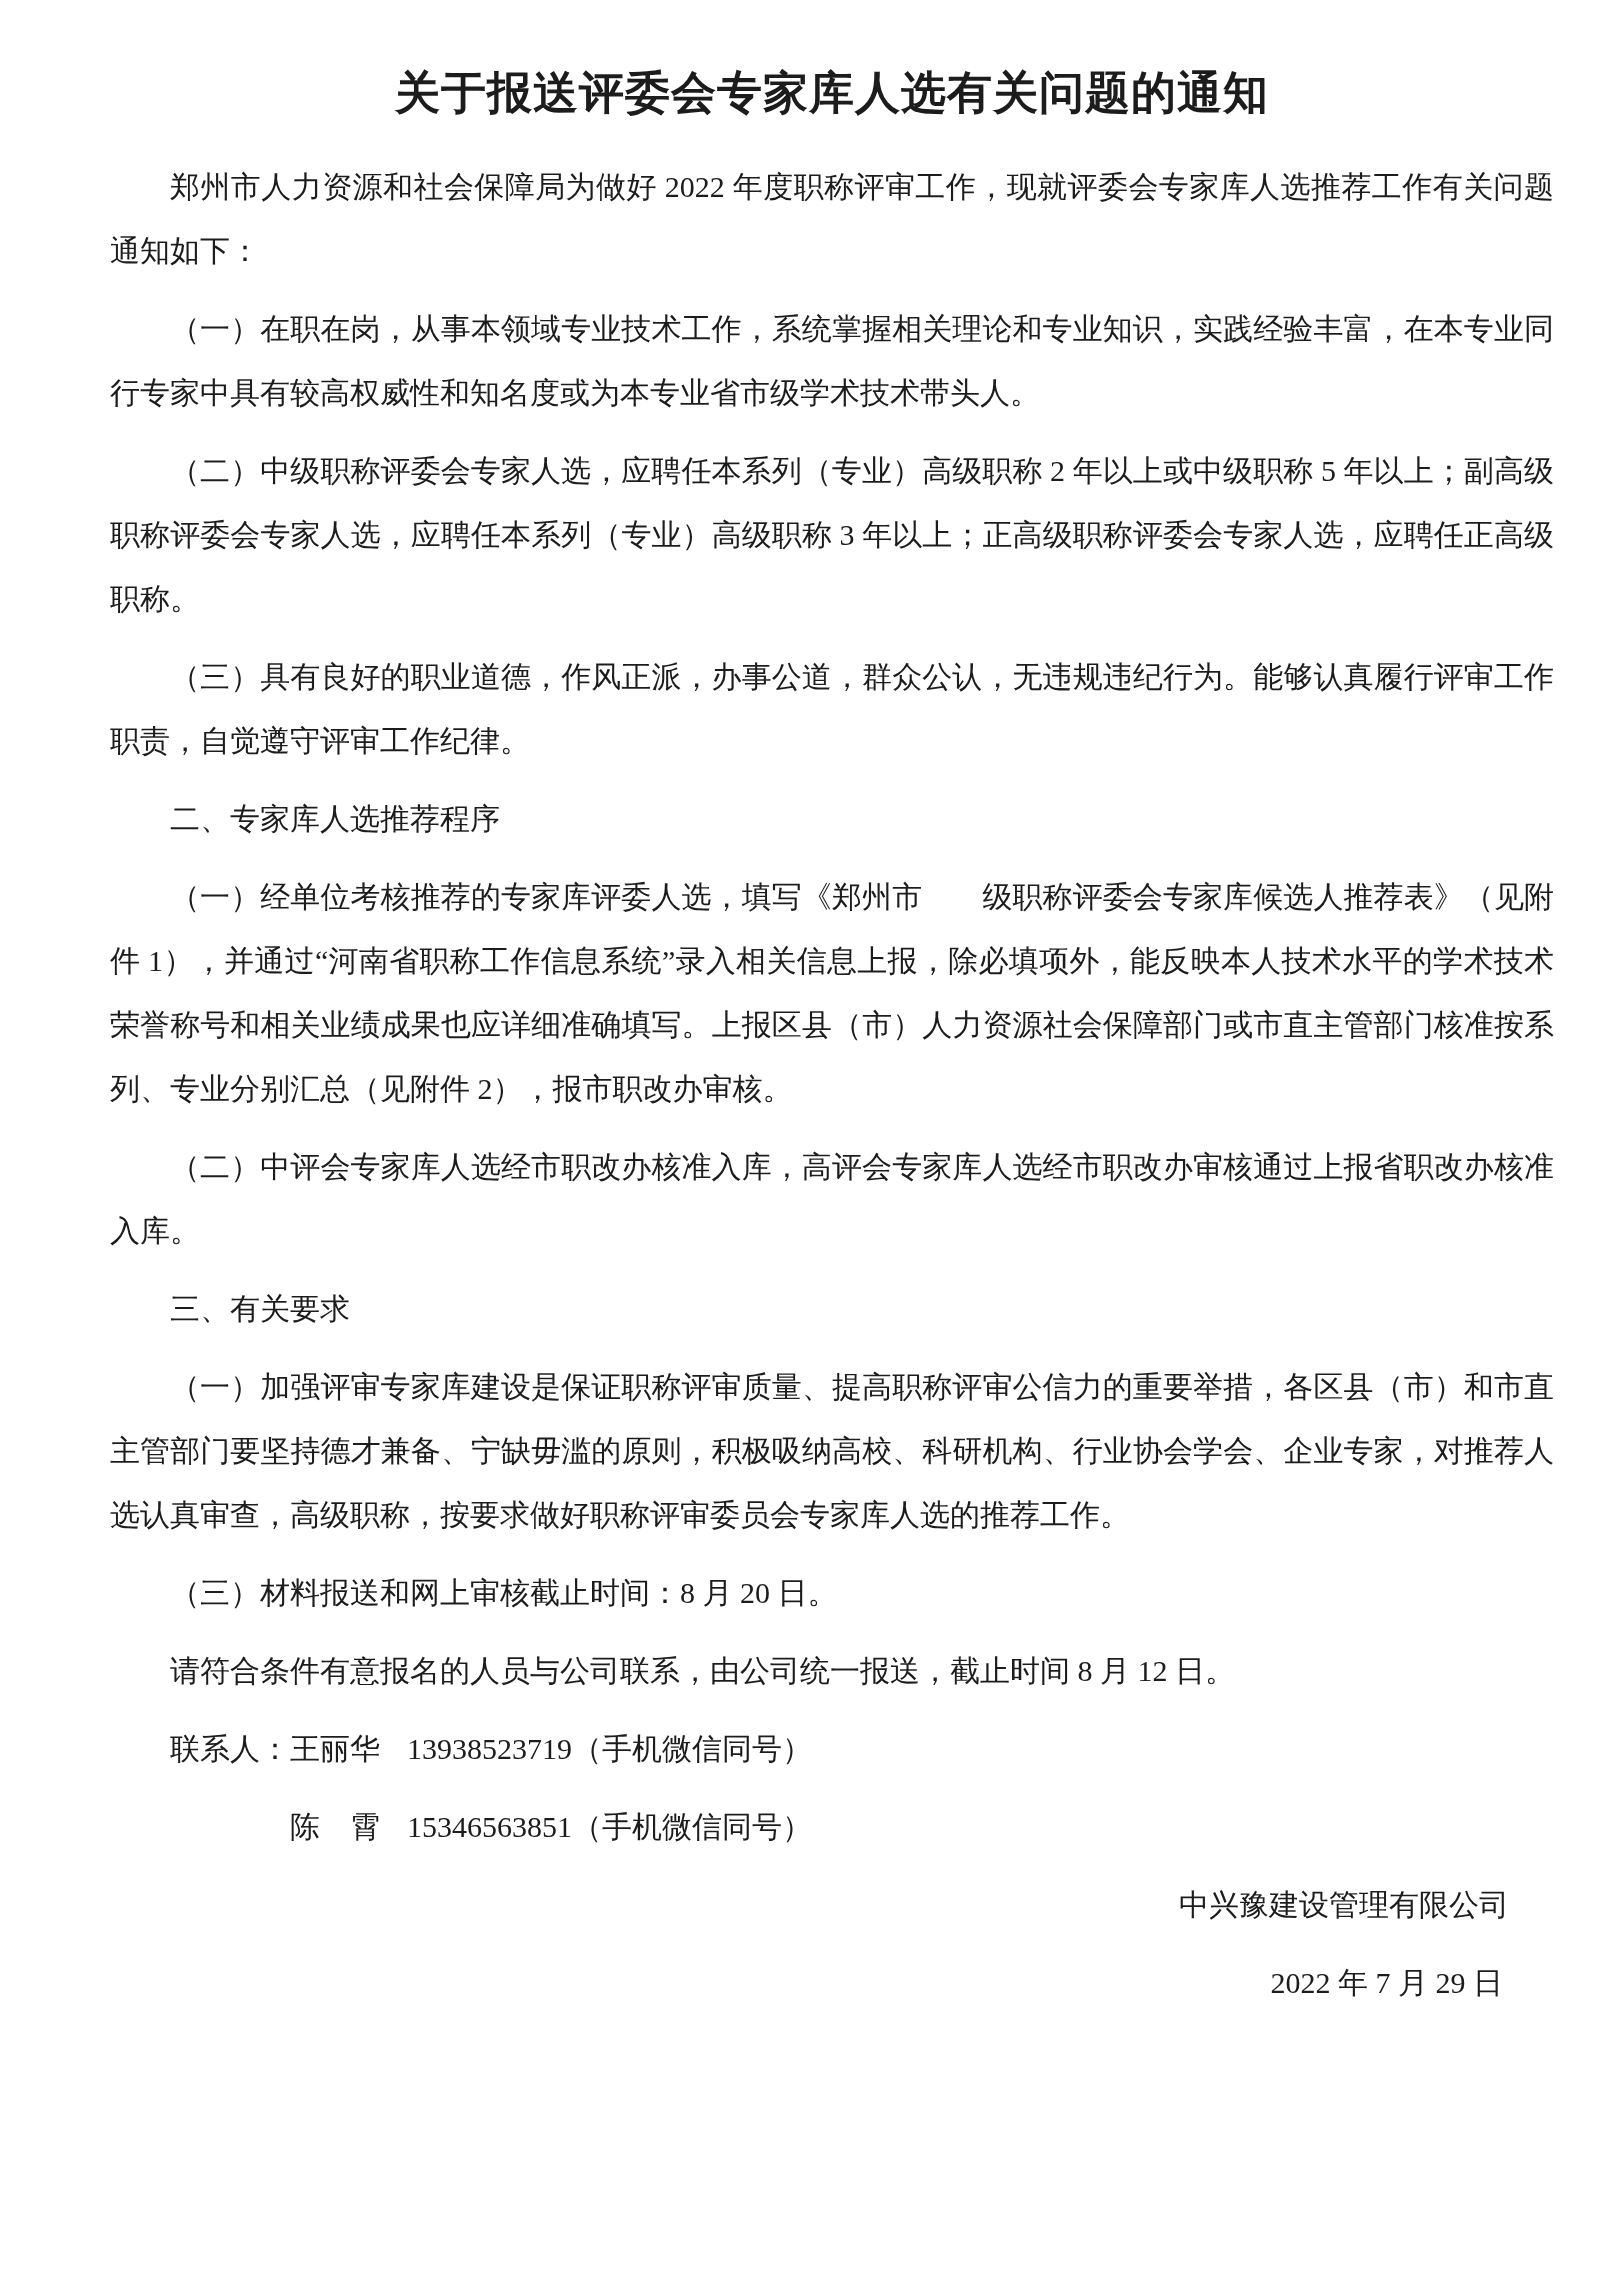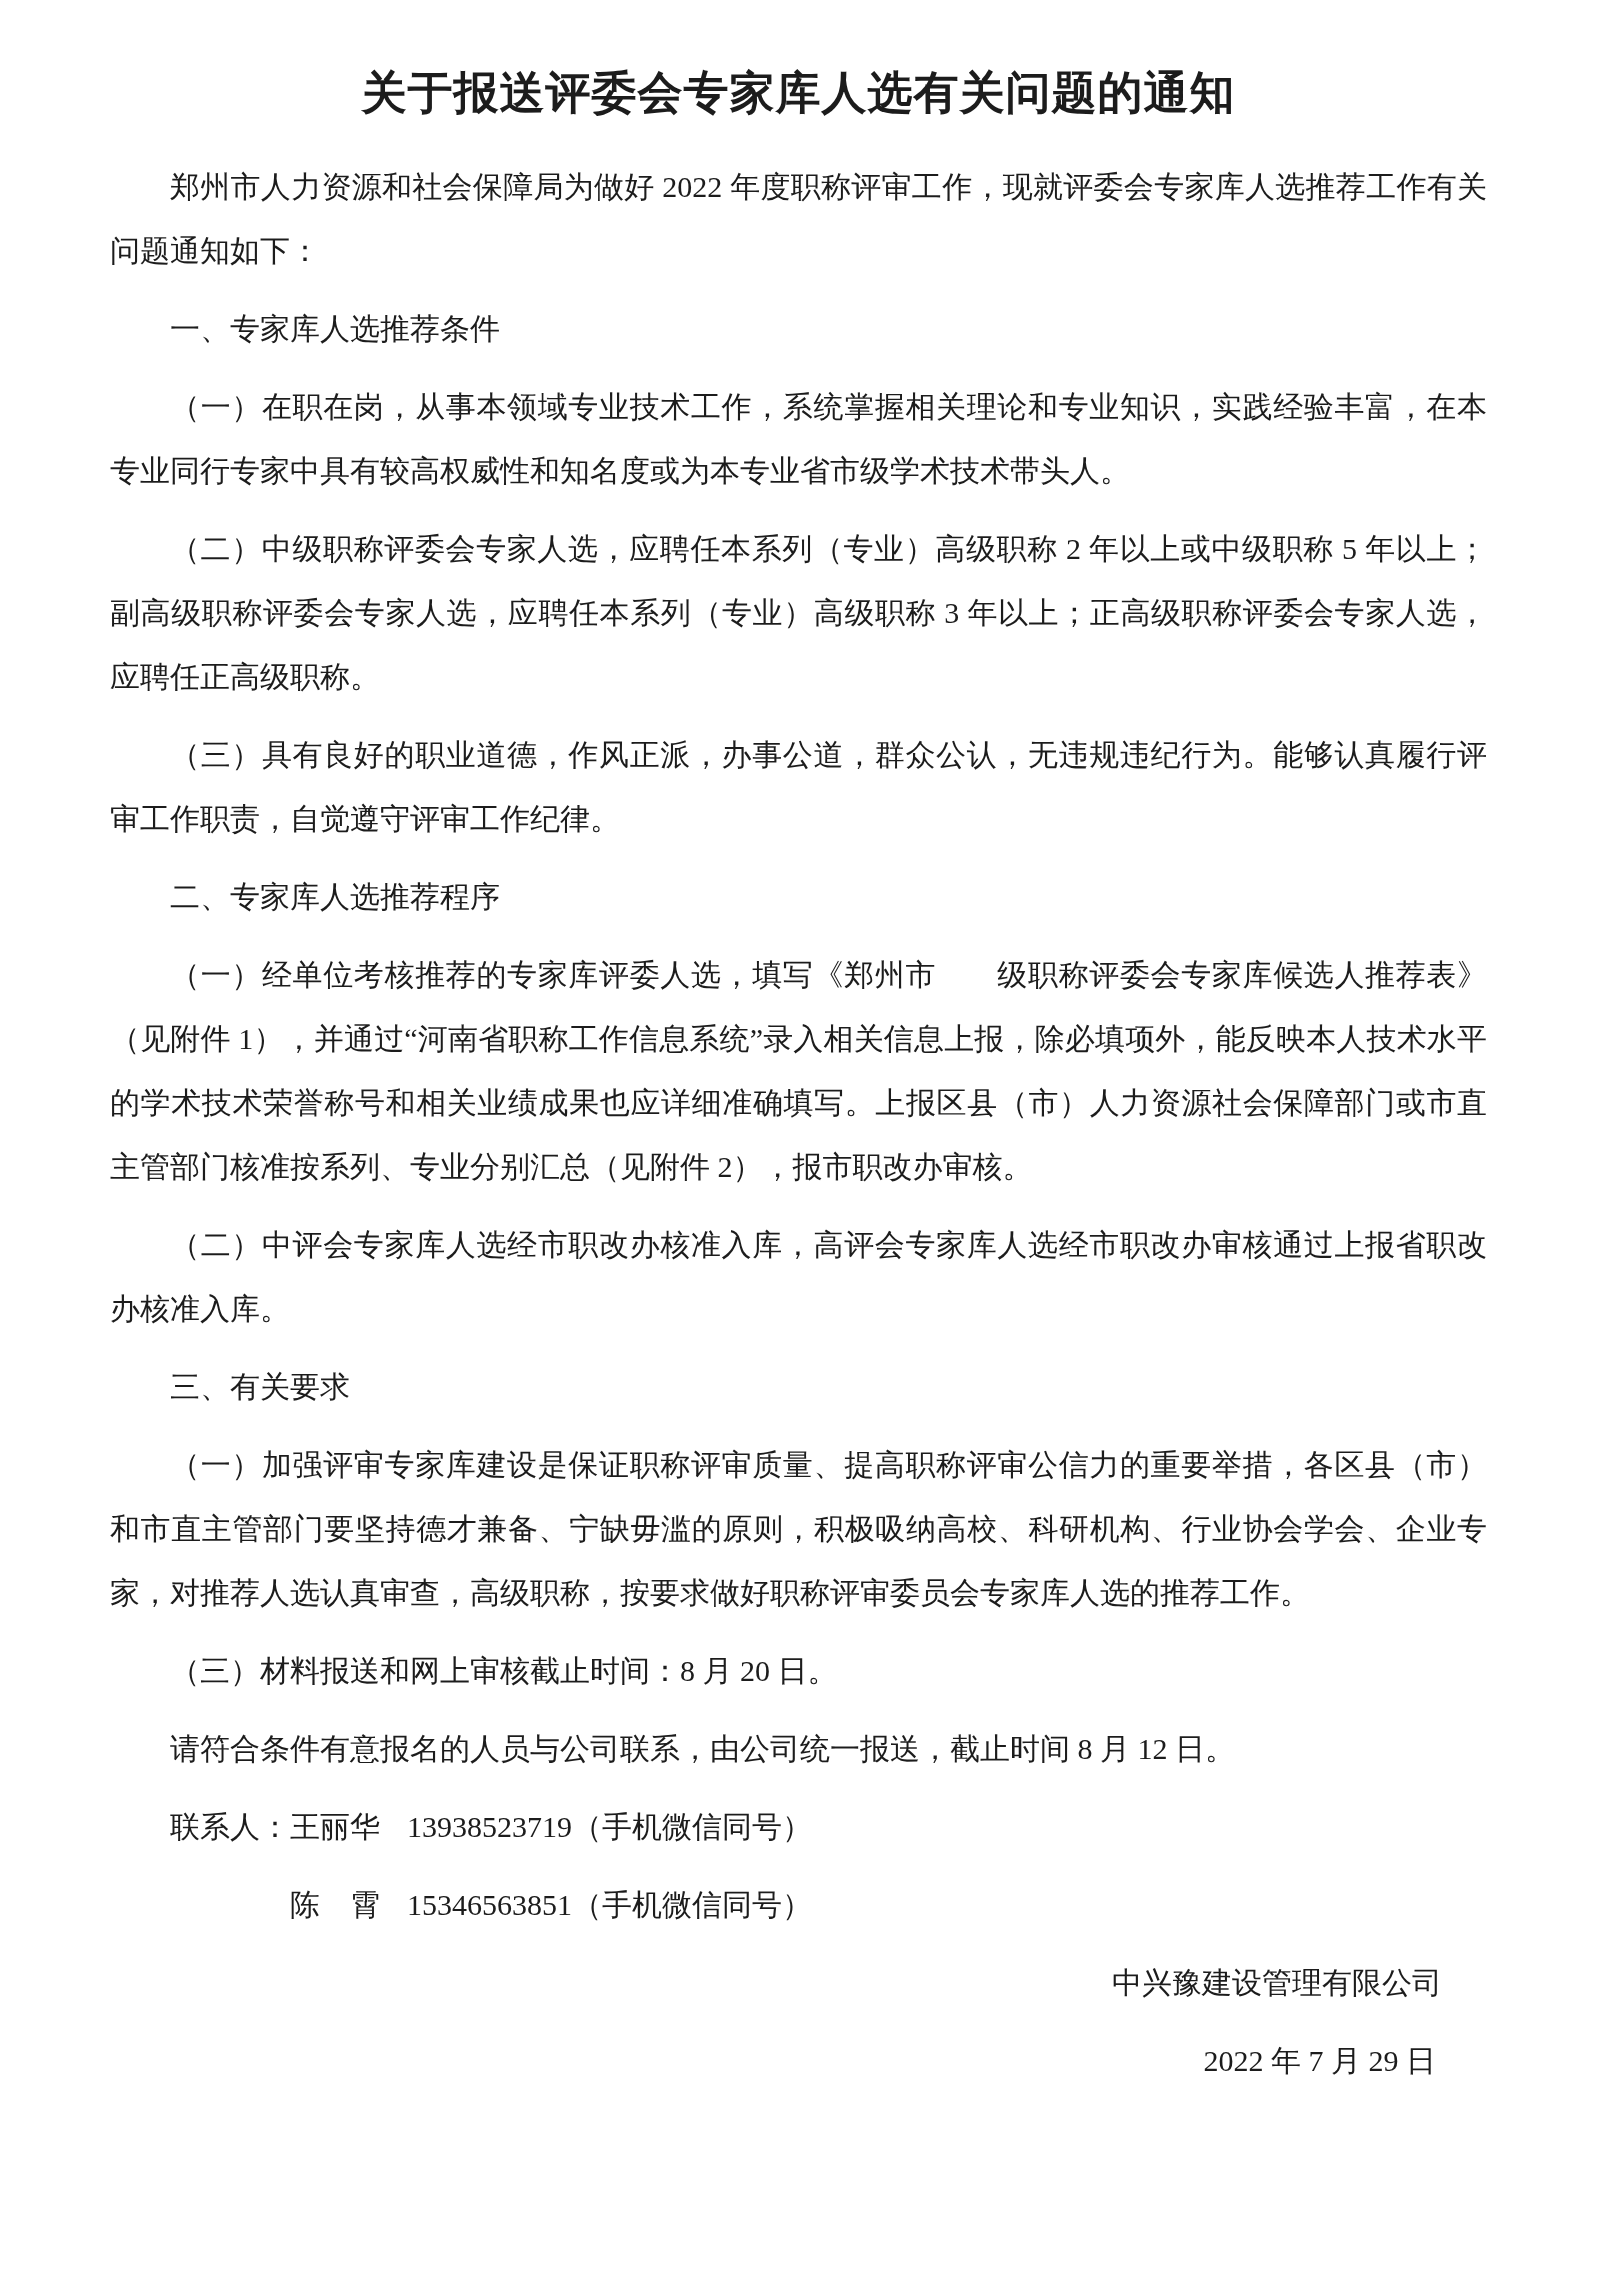"关于报送评委会专家库人选有关问题的通知" .page { padding: 57px 120px 39px 96px -> 57px 53px 39px 96px }
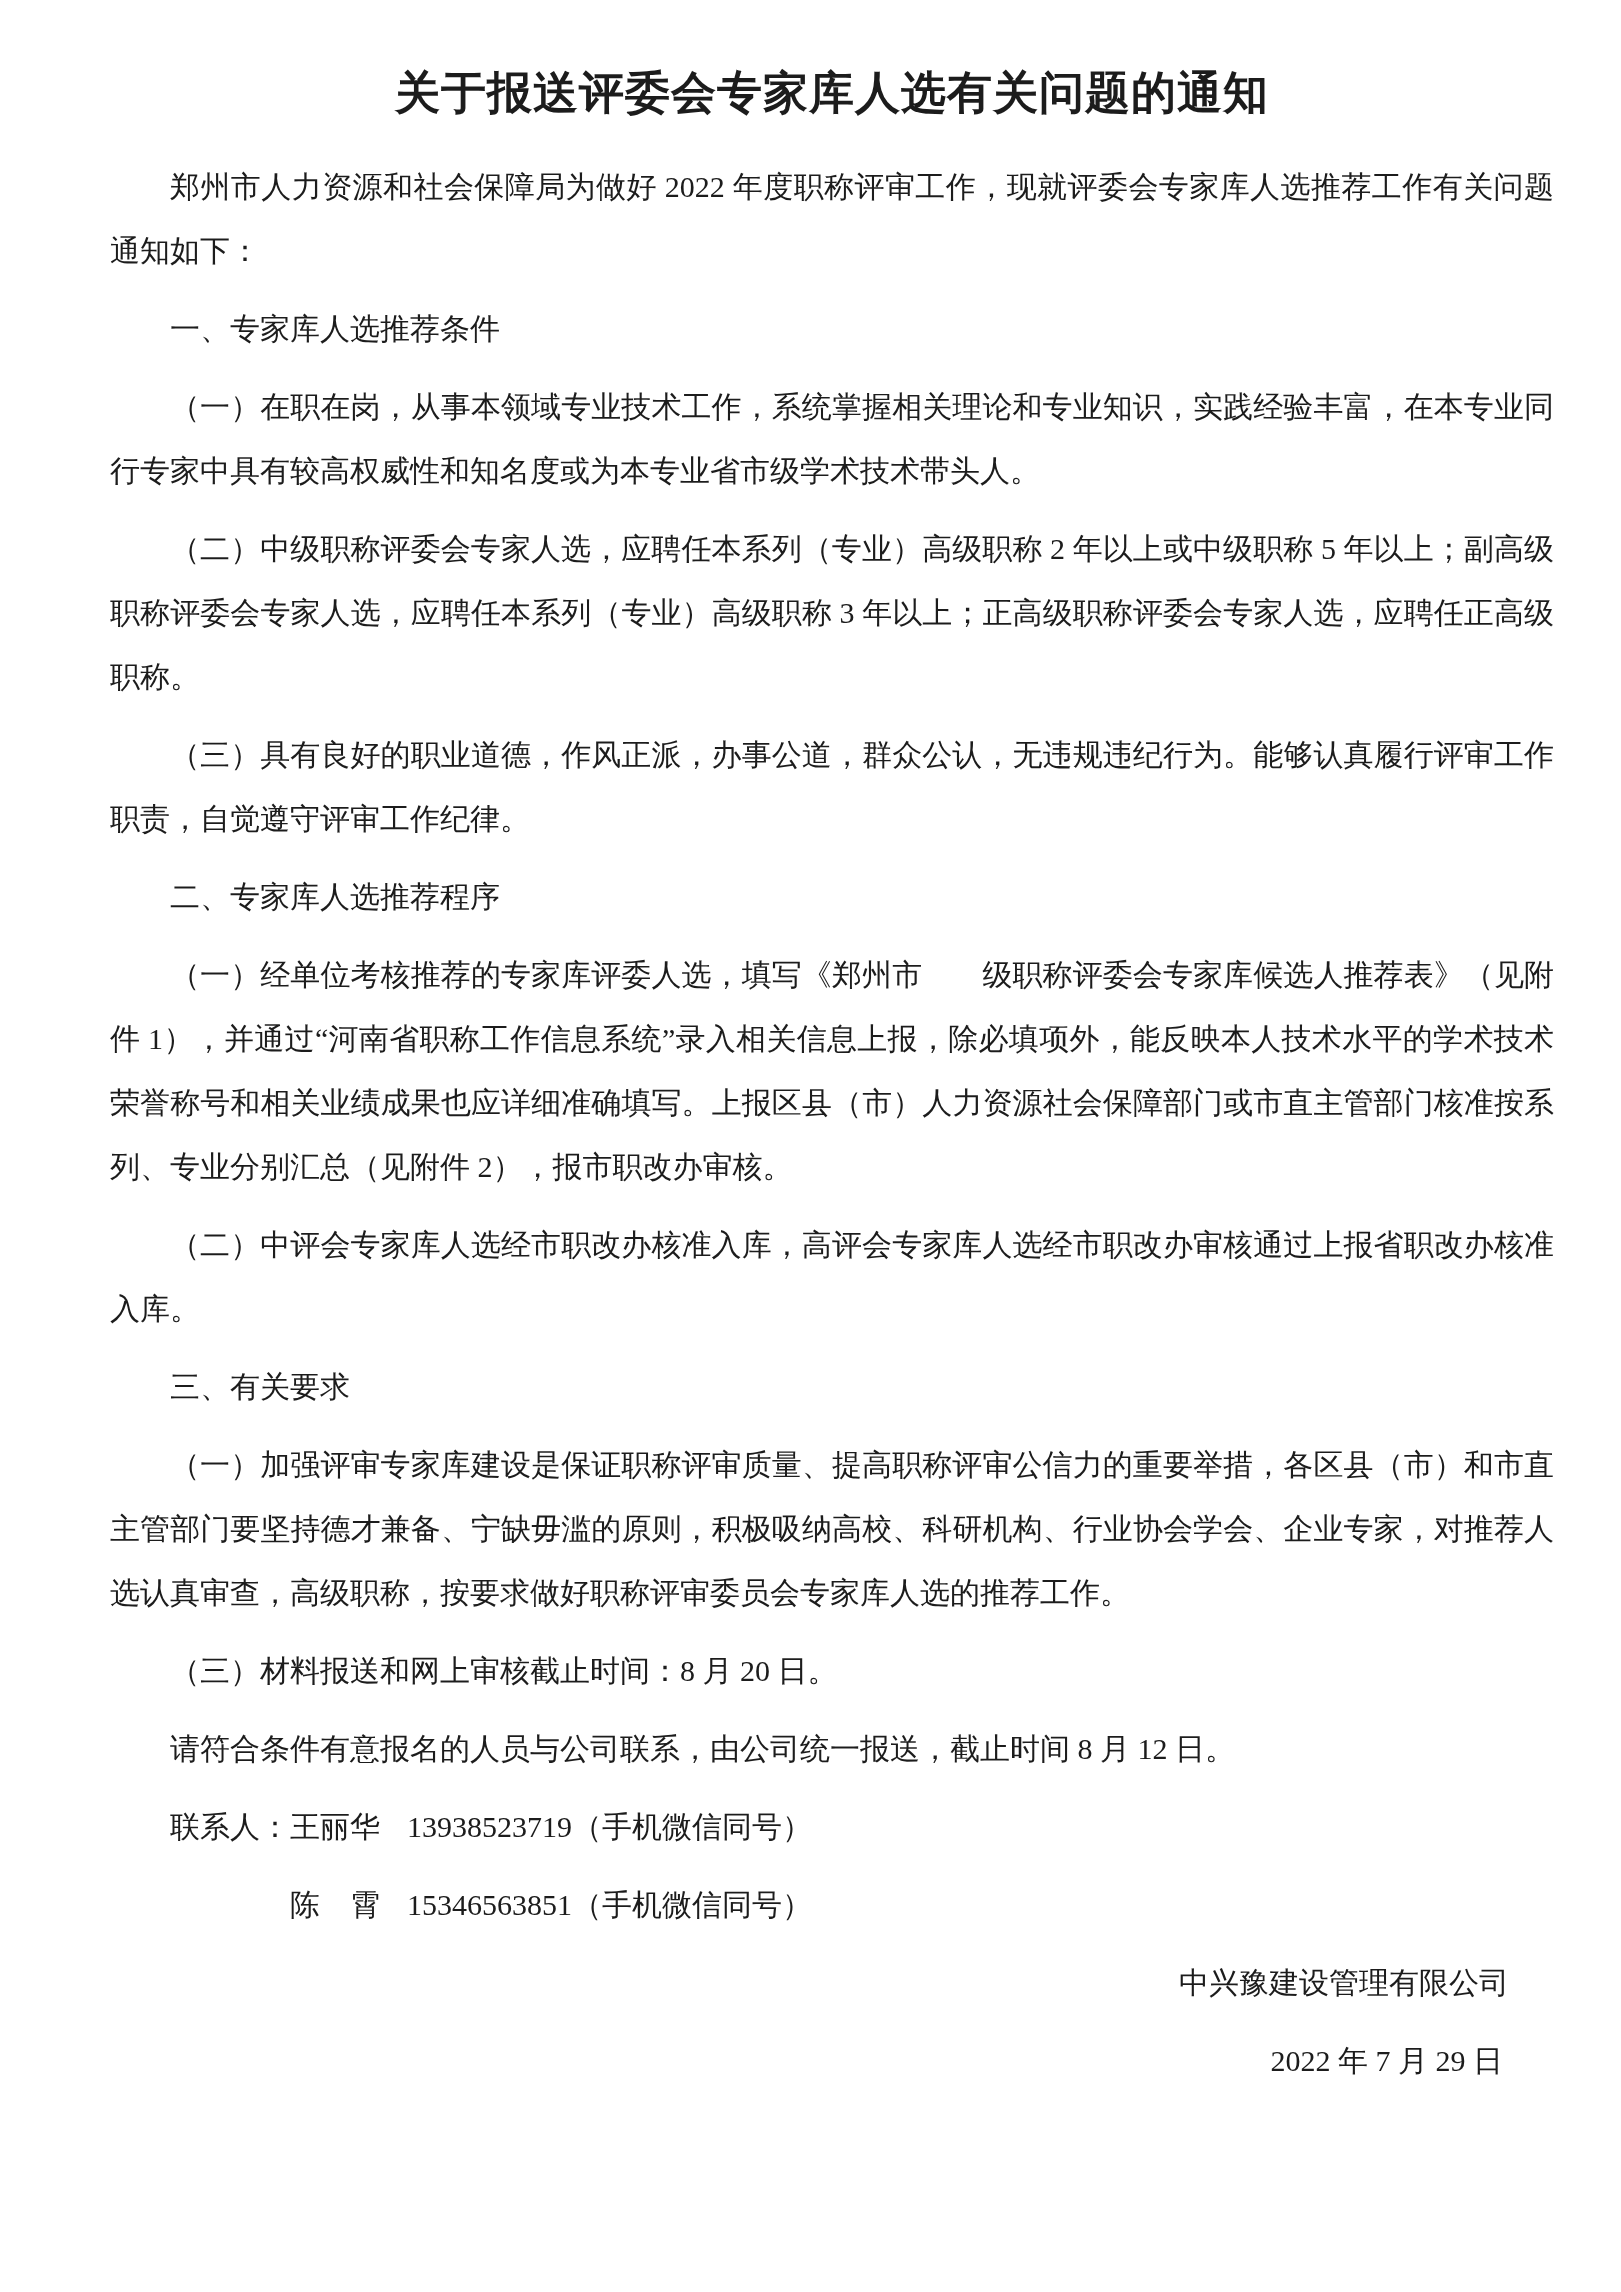"一、专家库人选推荐条件" p.heading { html: <p>一、专家库人选推荐条件</p> -> none }
